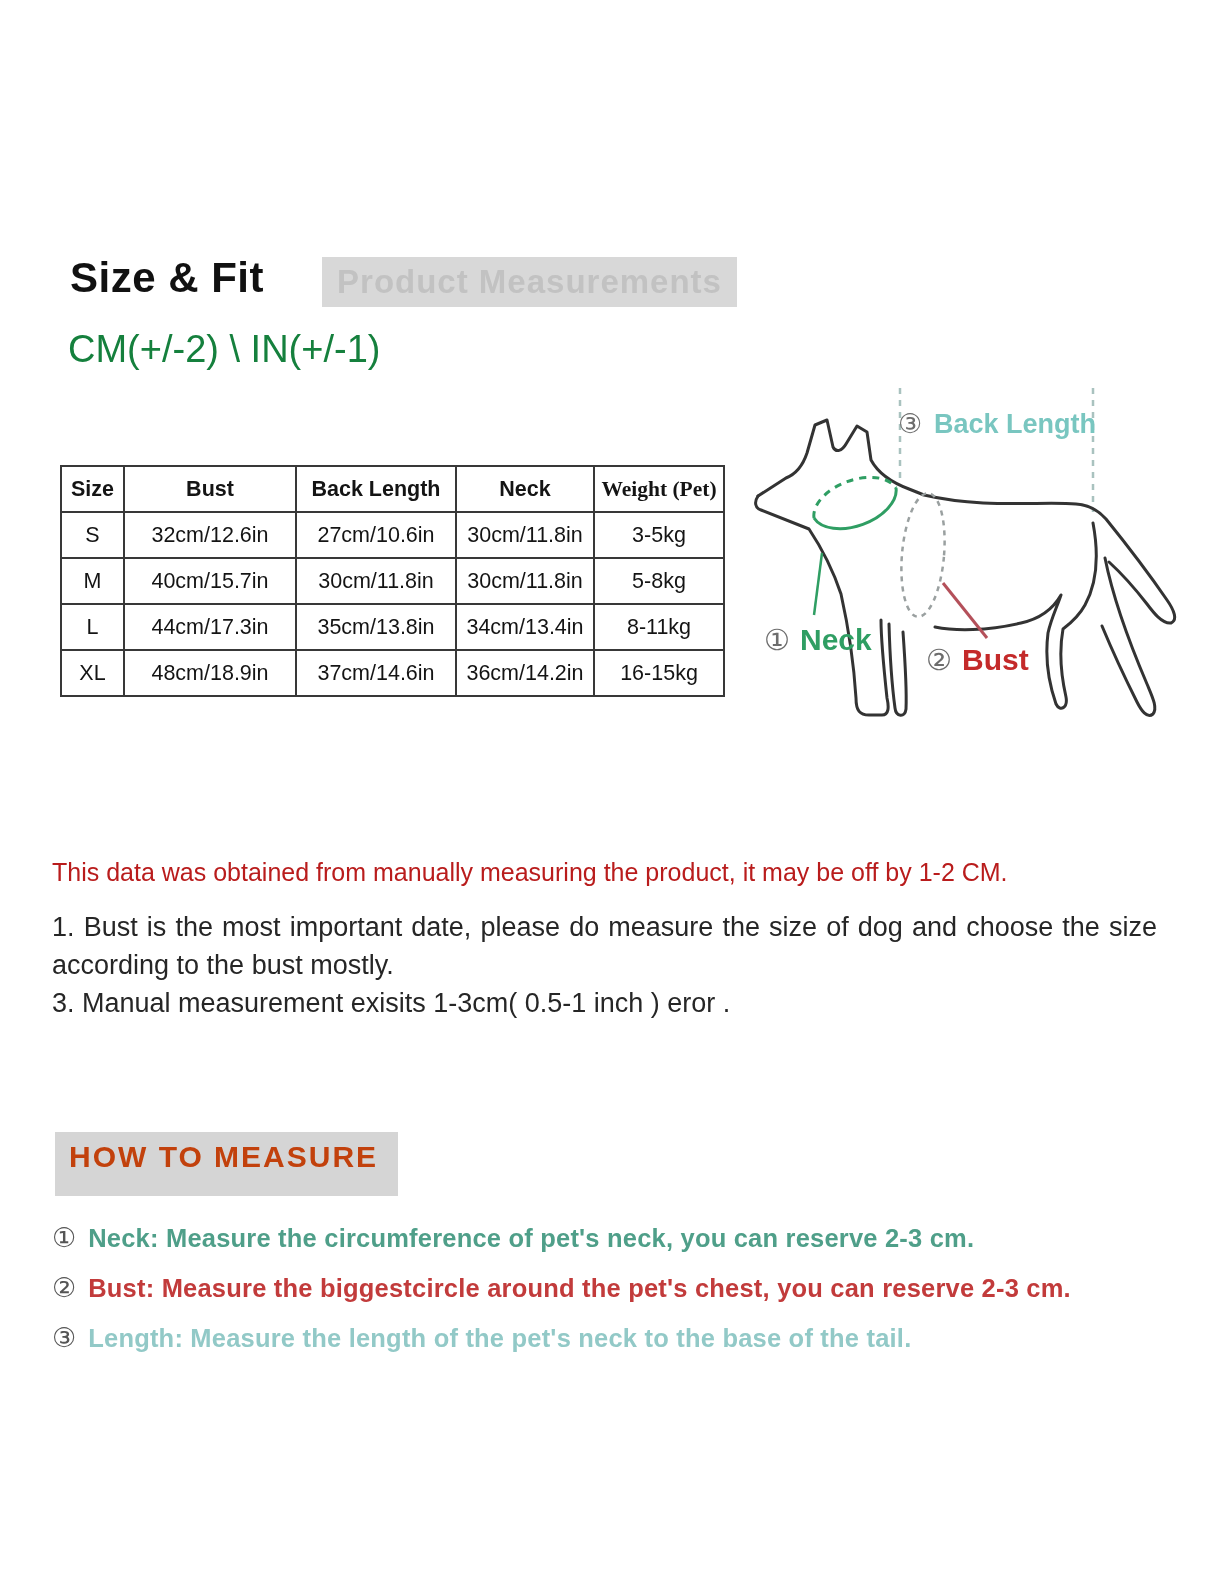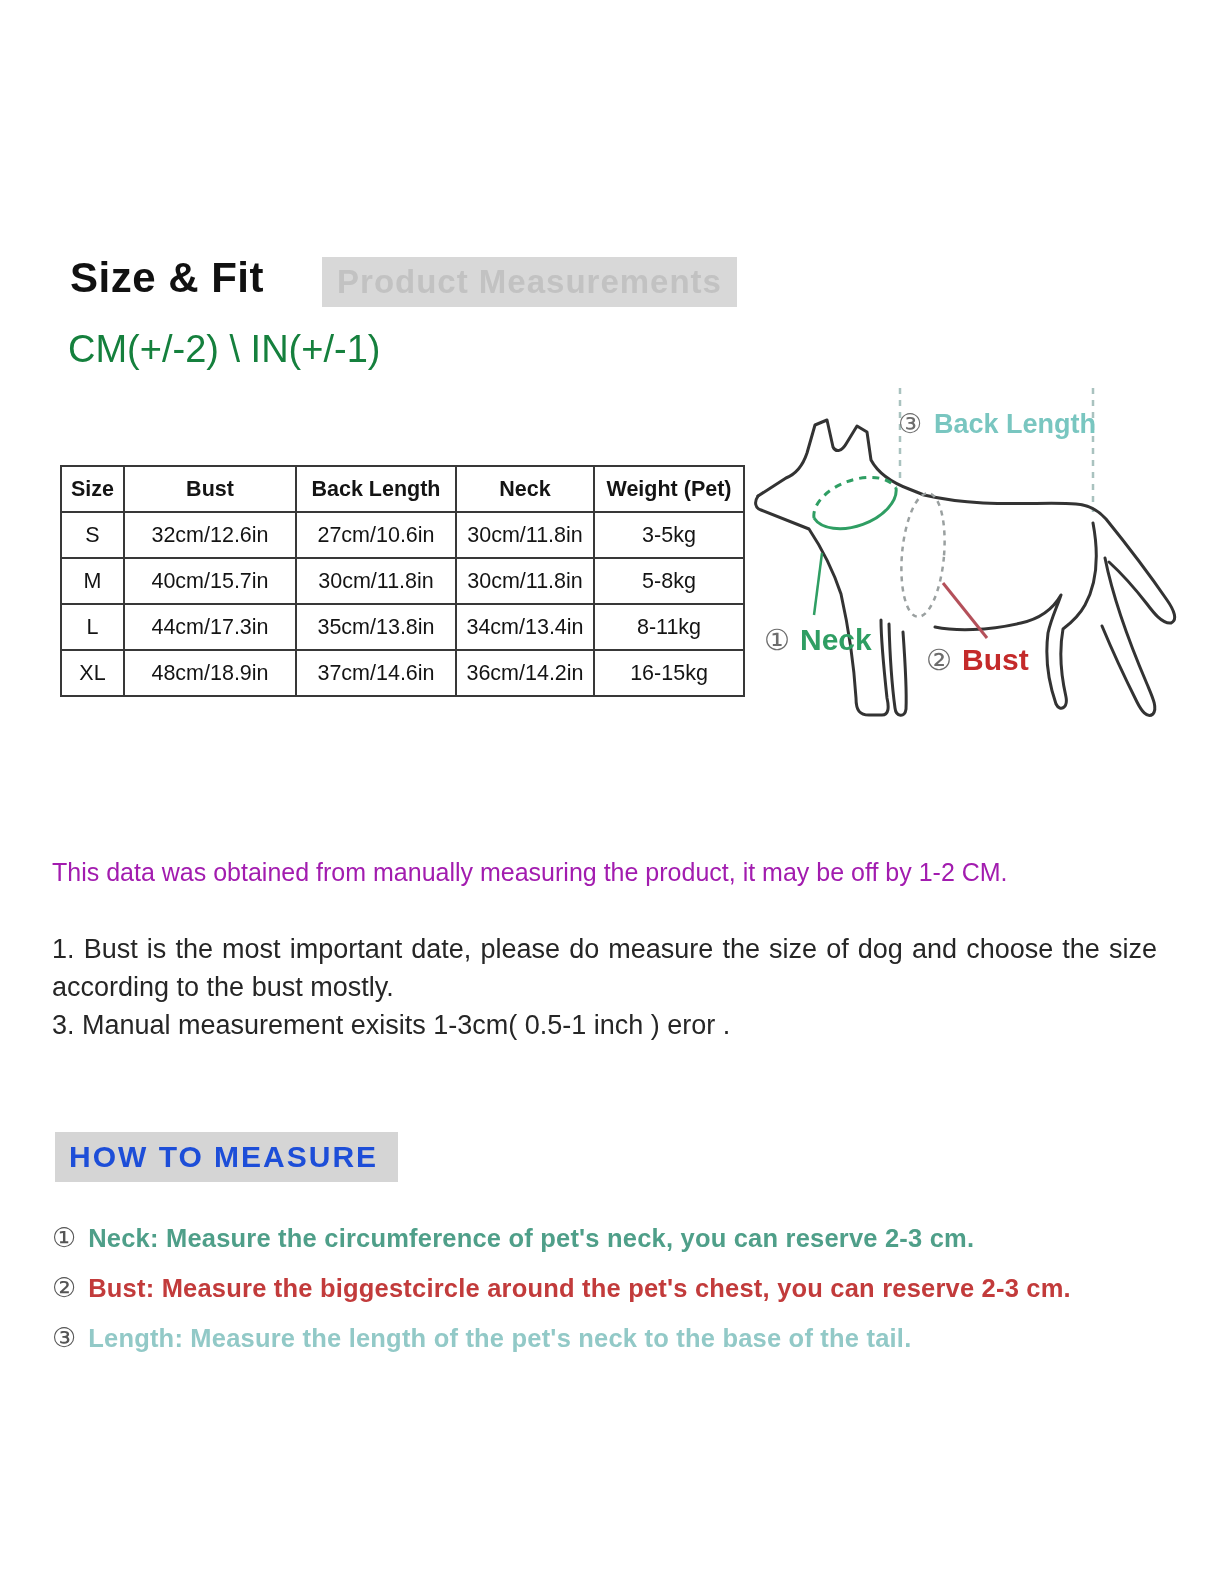"Weight (Pet)" .col-weight { font-family: none -> Liberation Serif, serif; width: 150px -> 130px }
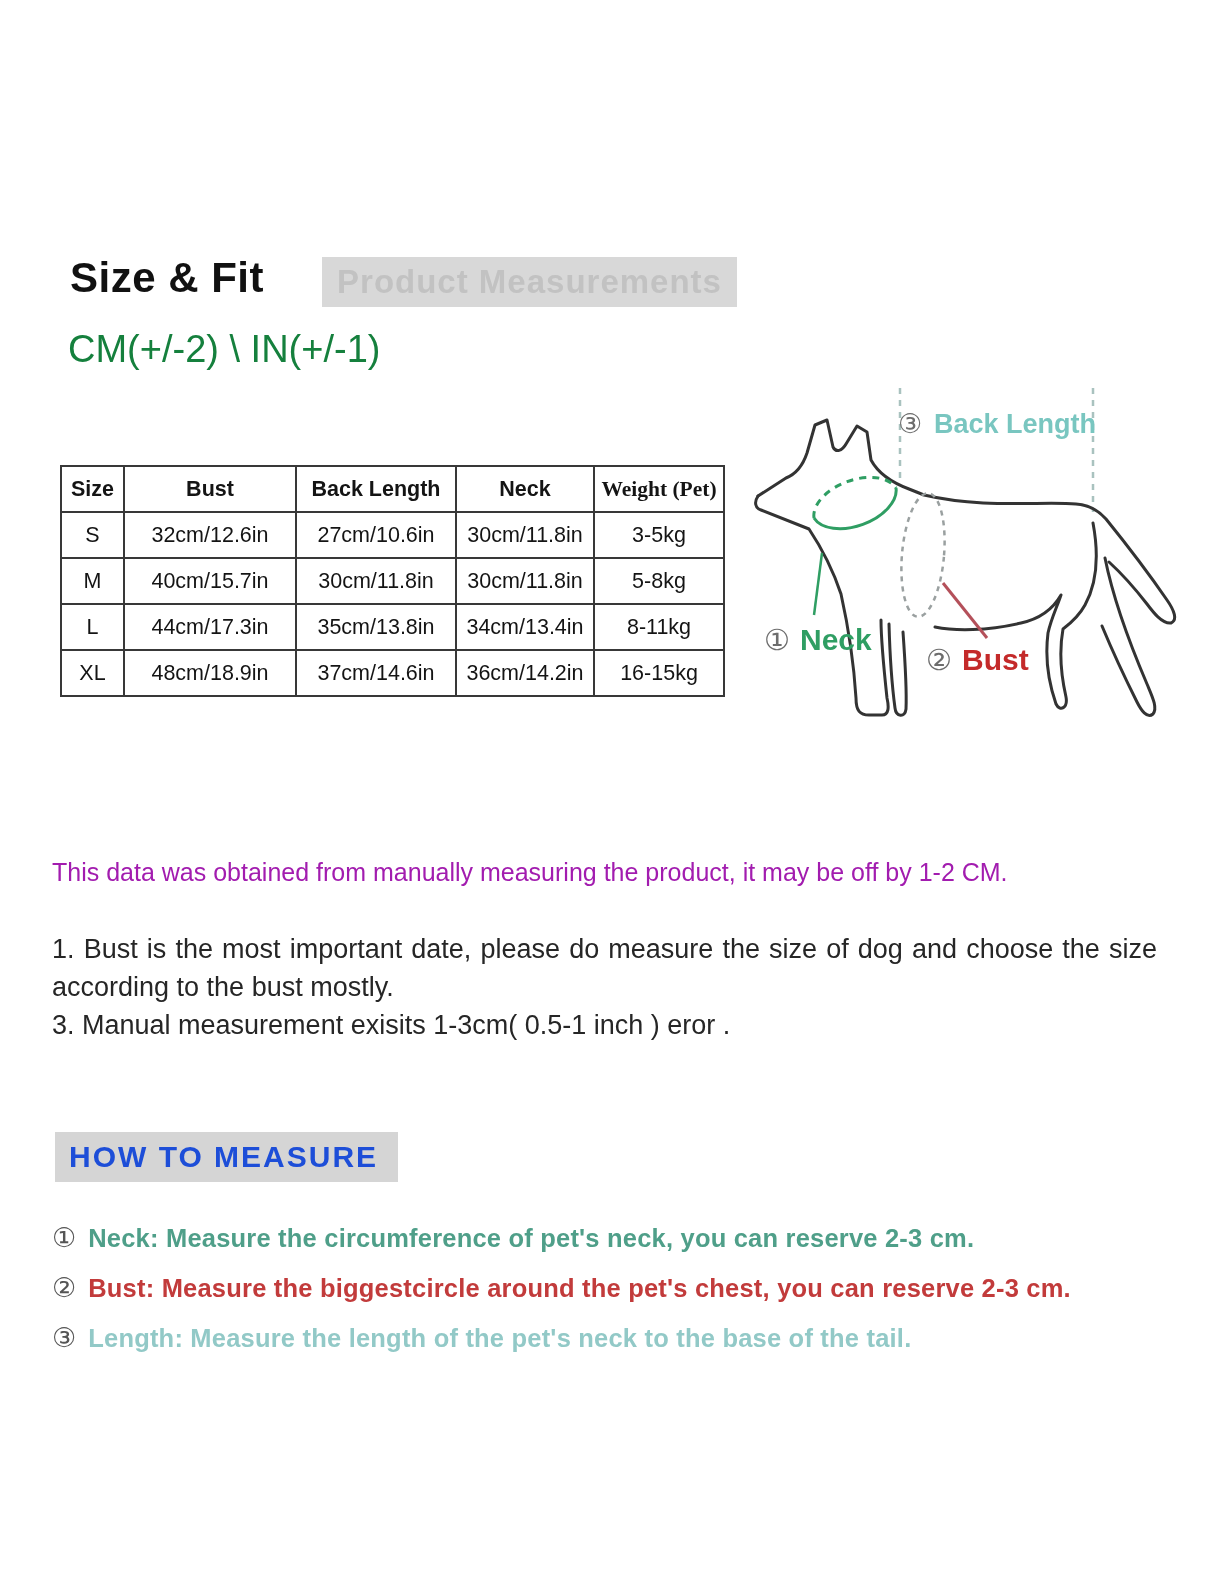"This data was obtained from" .disclaimer { color: #a21caf -> #b91c1c }
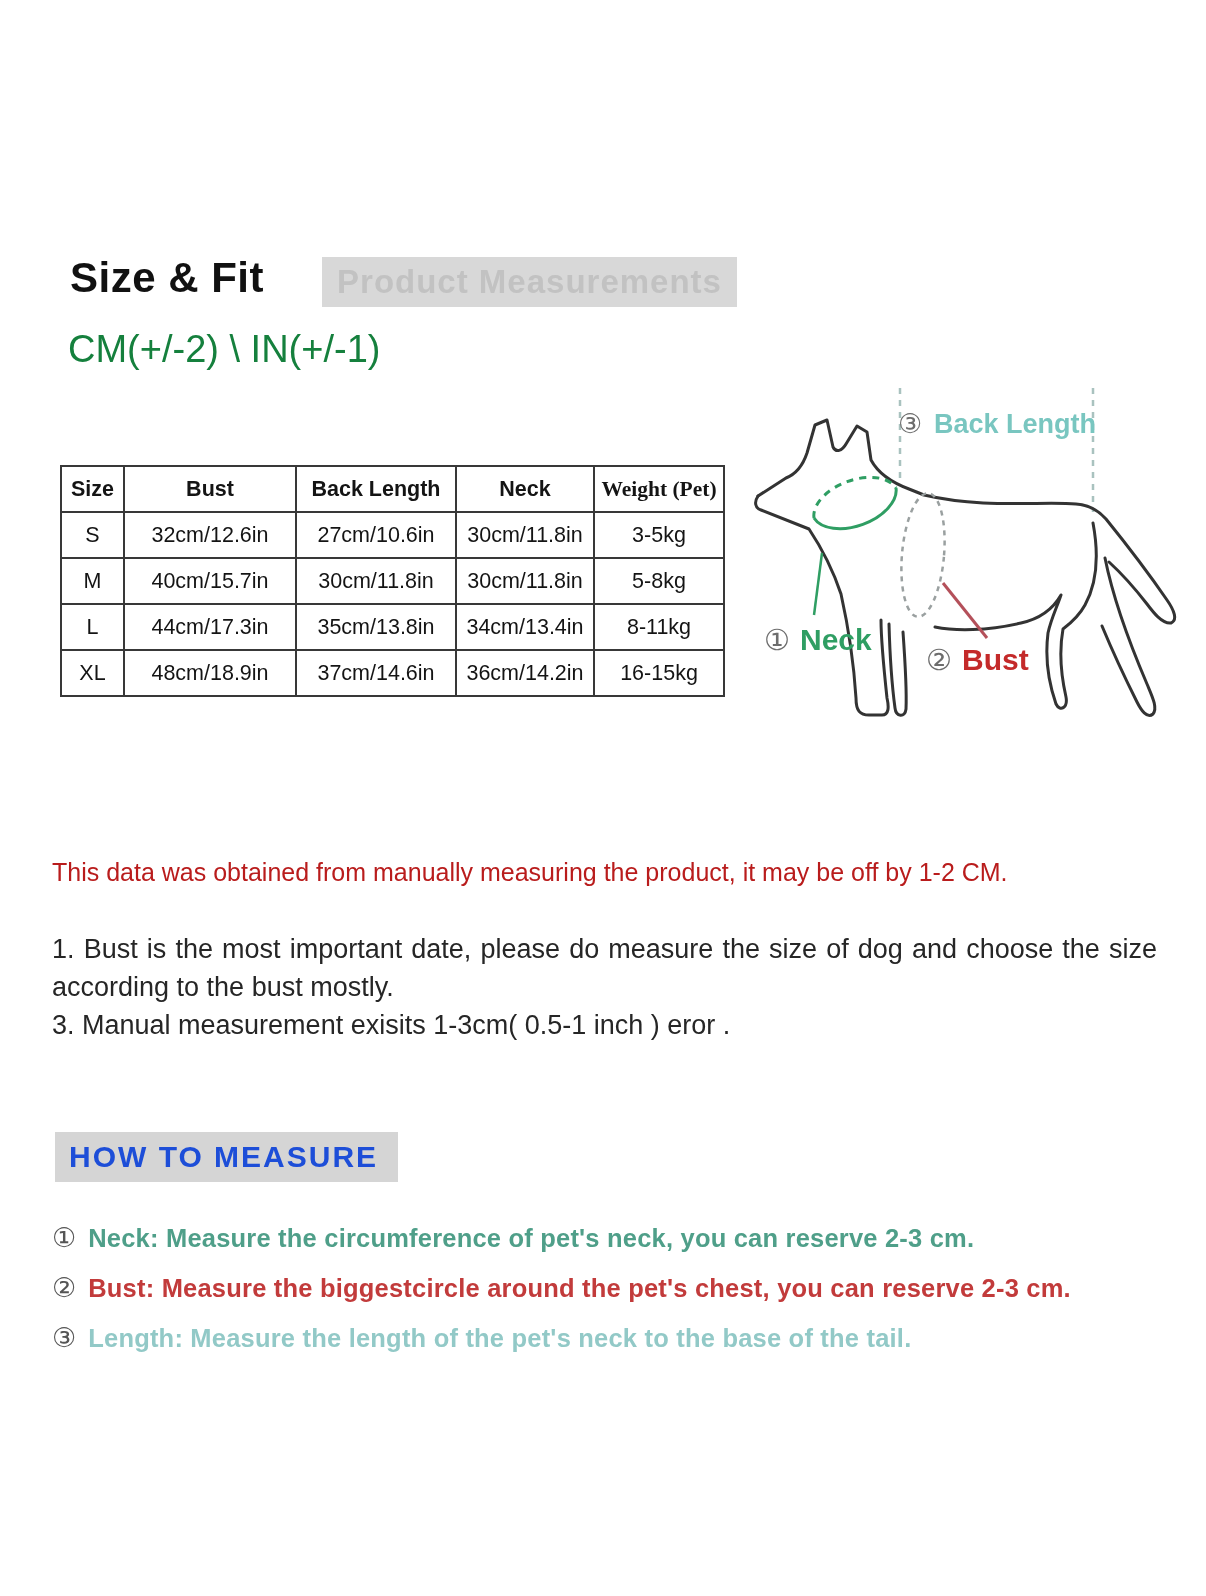"1. Bust is the most" .notes { margin-top: 22px -> none }
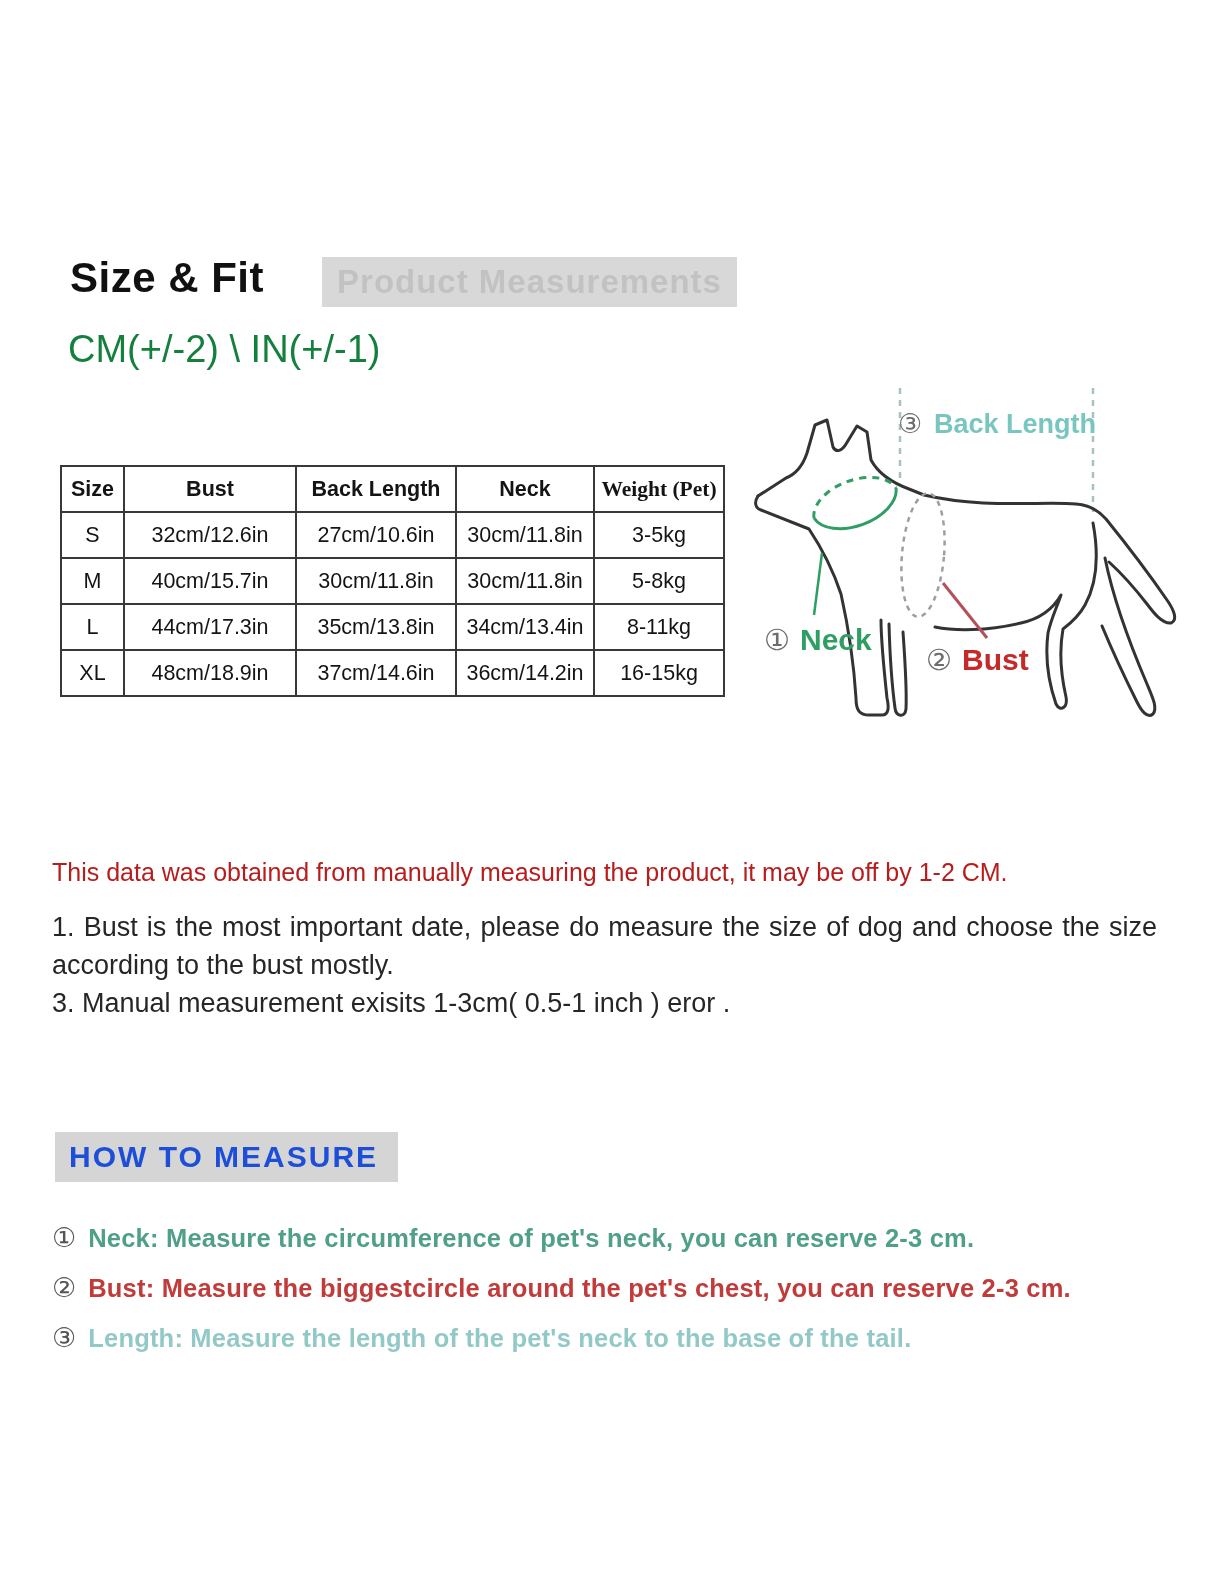"HOW TO MEASURE" .htm-heading { color: #1d4ed8 -> #c2410c; padding: 8px 20px 8px 14px -> 8px 20px 22px 14px }
